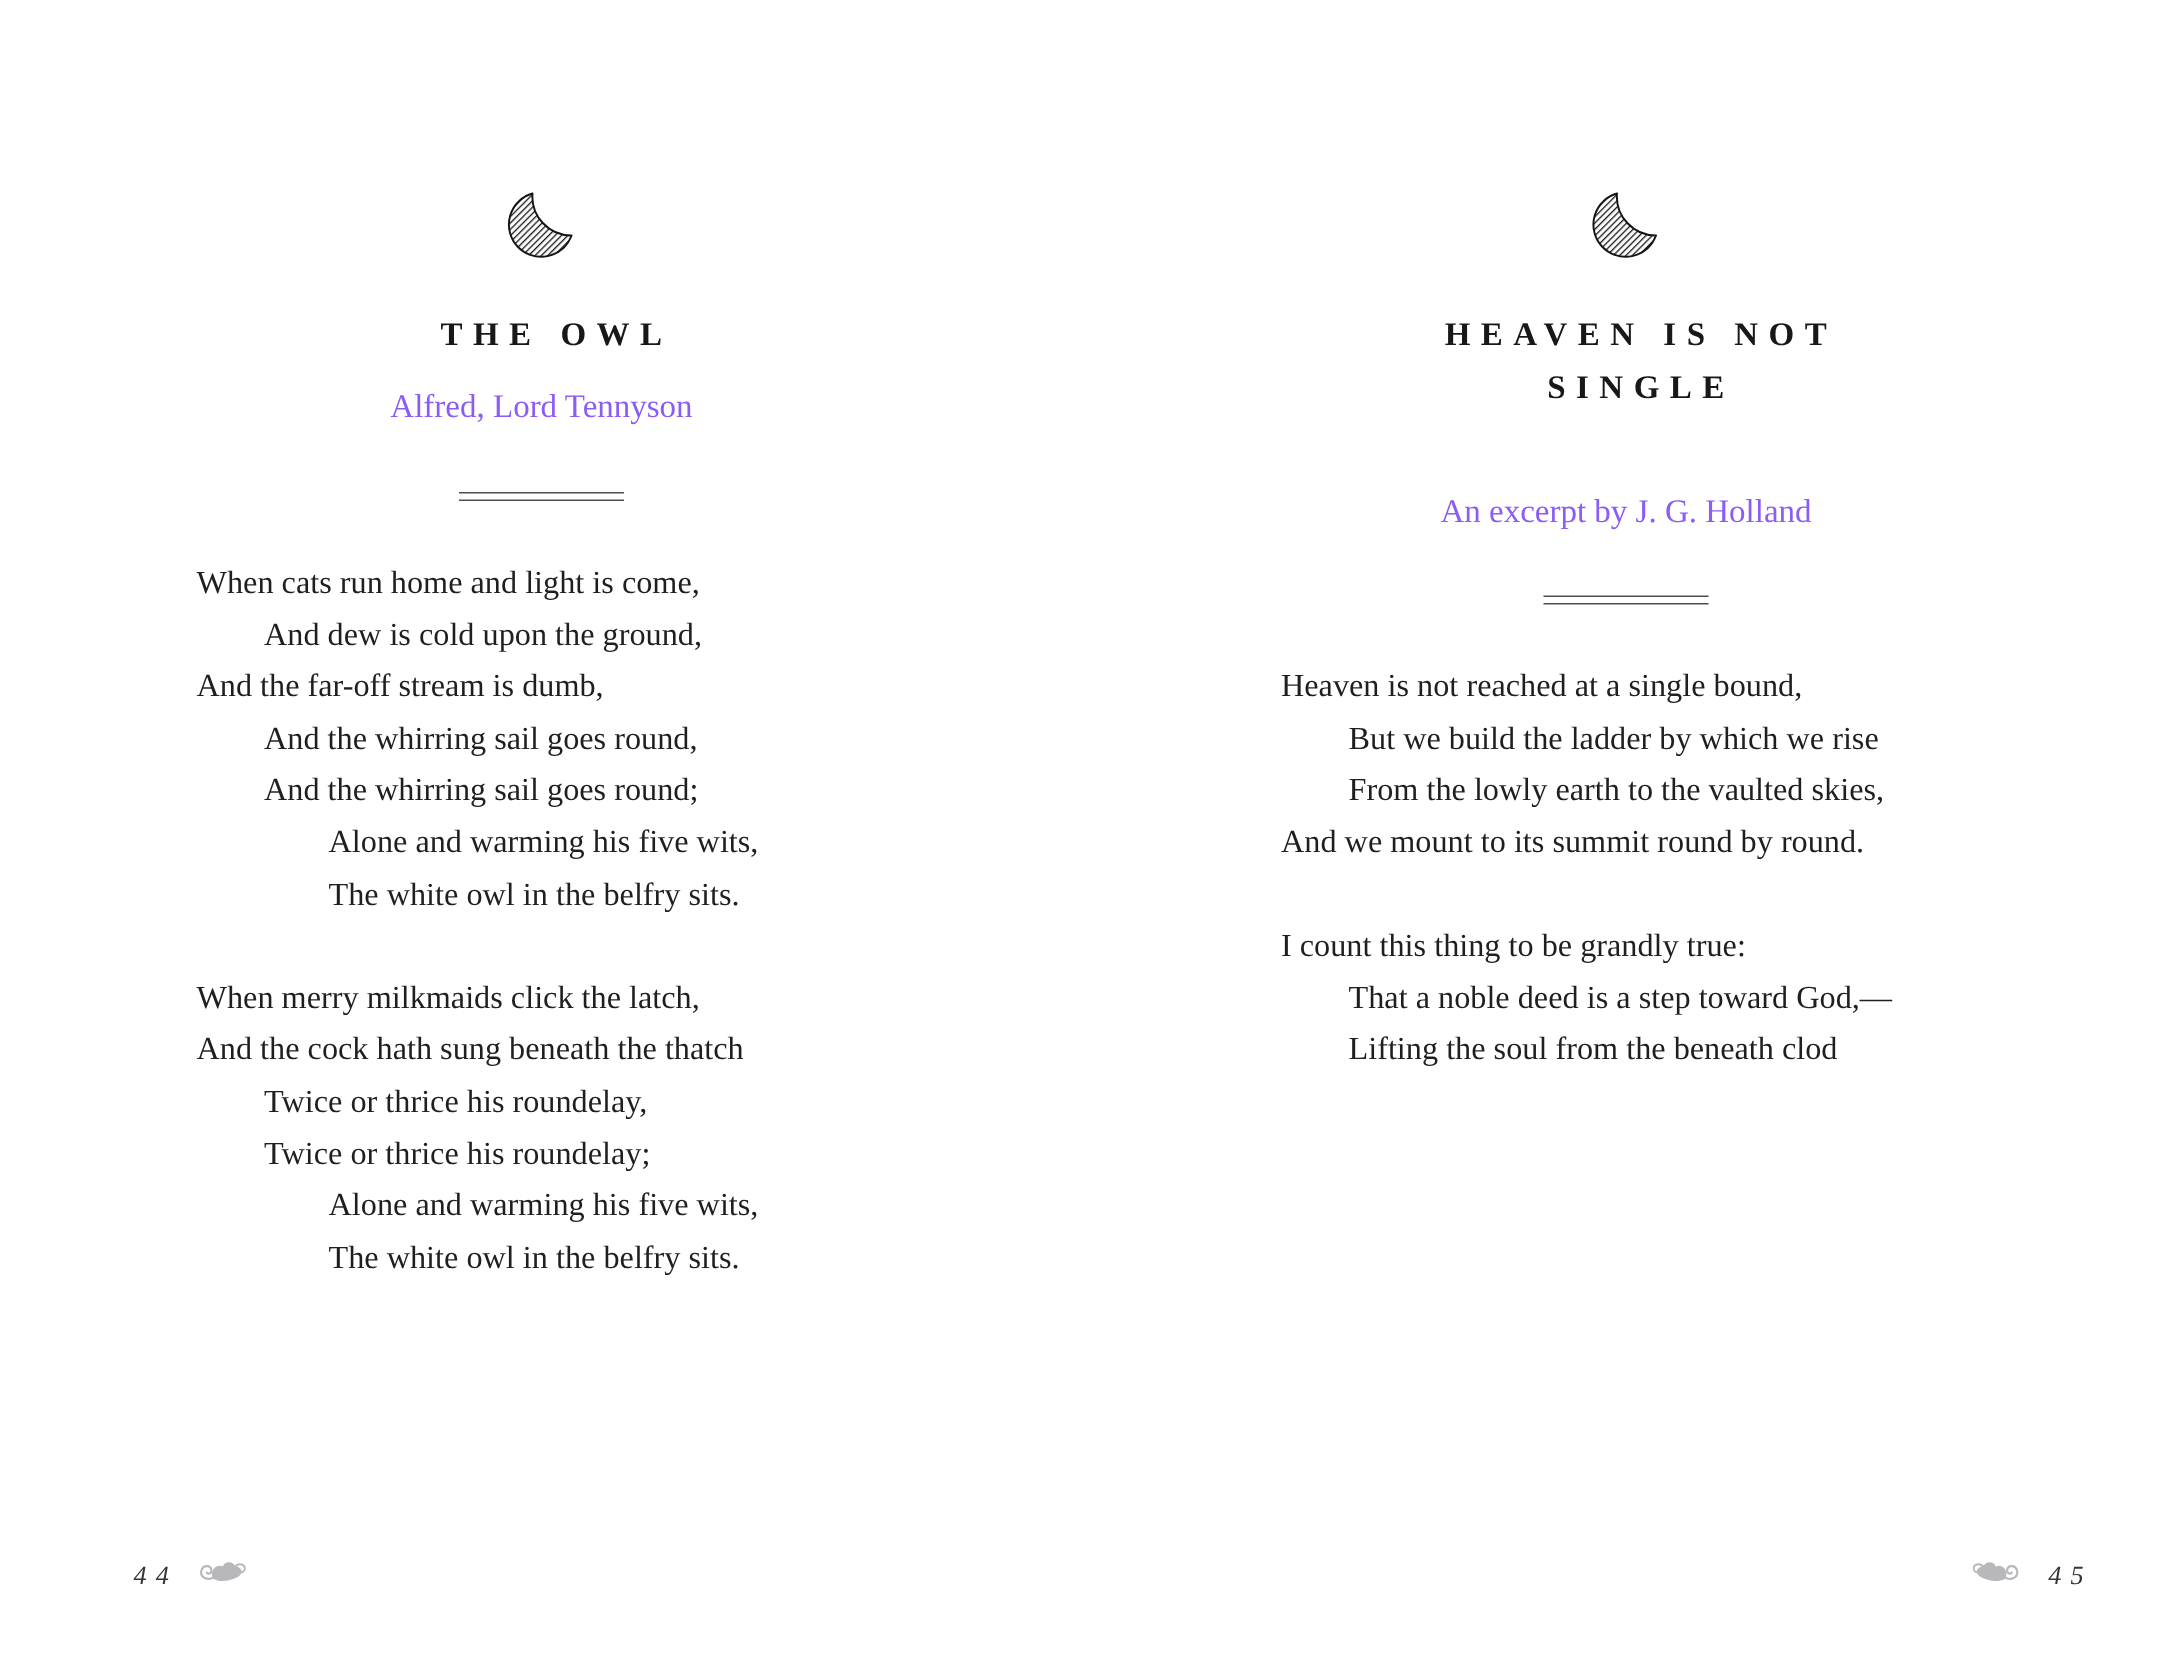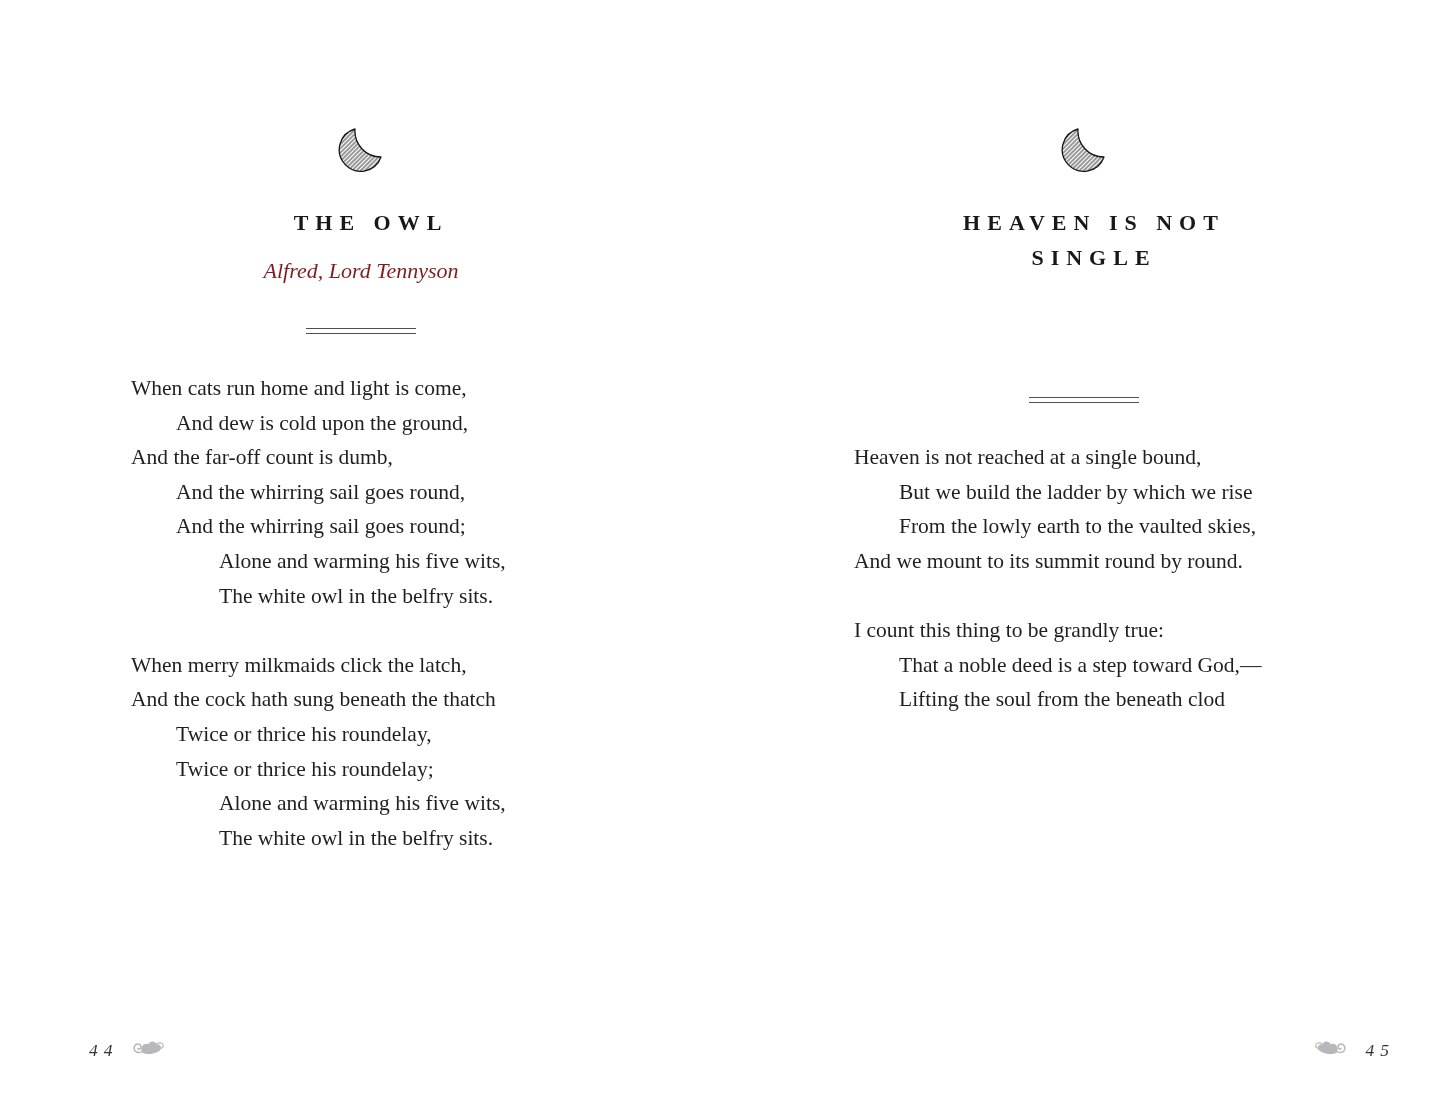"Alfred, Lord Tennyson" .byline { color: #7f1d1d -> #8b5cf6; font-style: italic -> none }
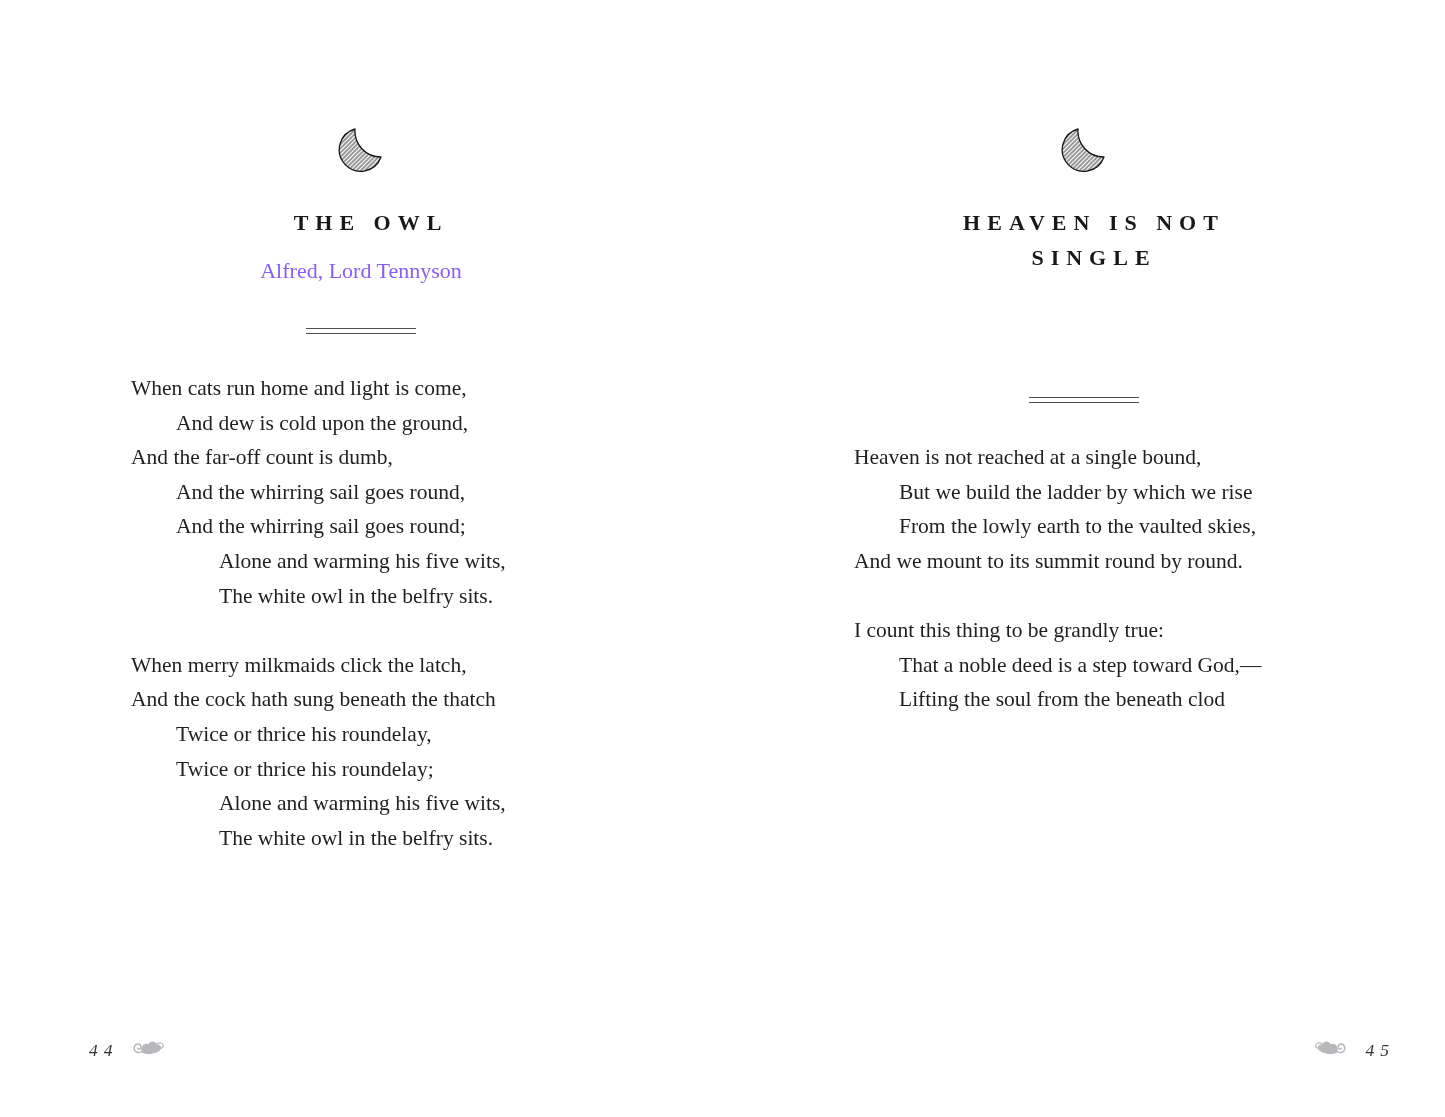"An excerpt by J. G." div.byline { html: none -> <div>An excerpt by J. G. Holland</div> }
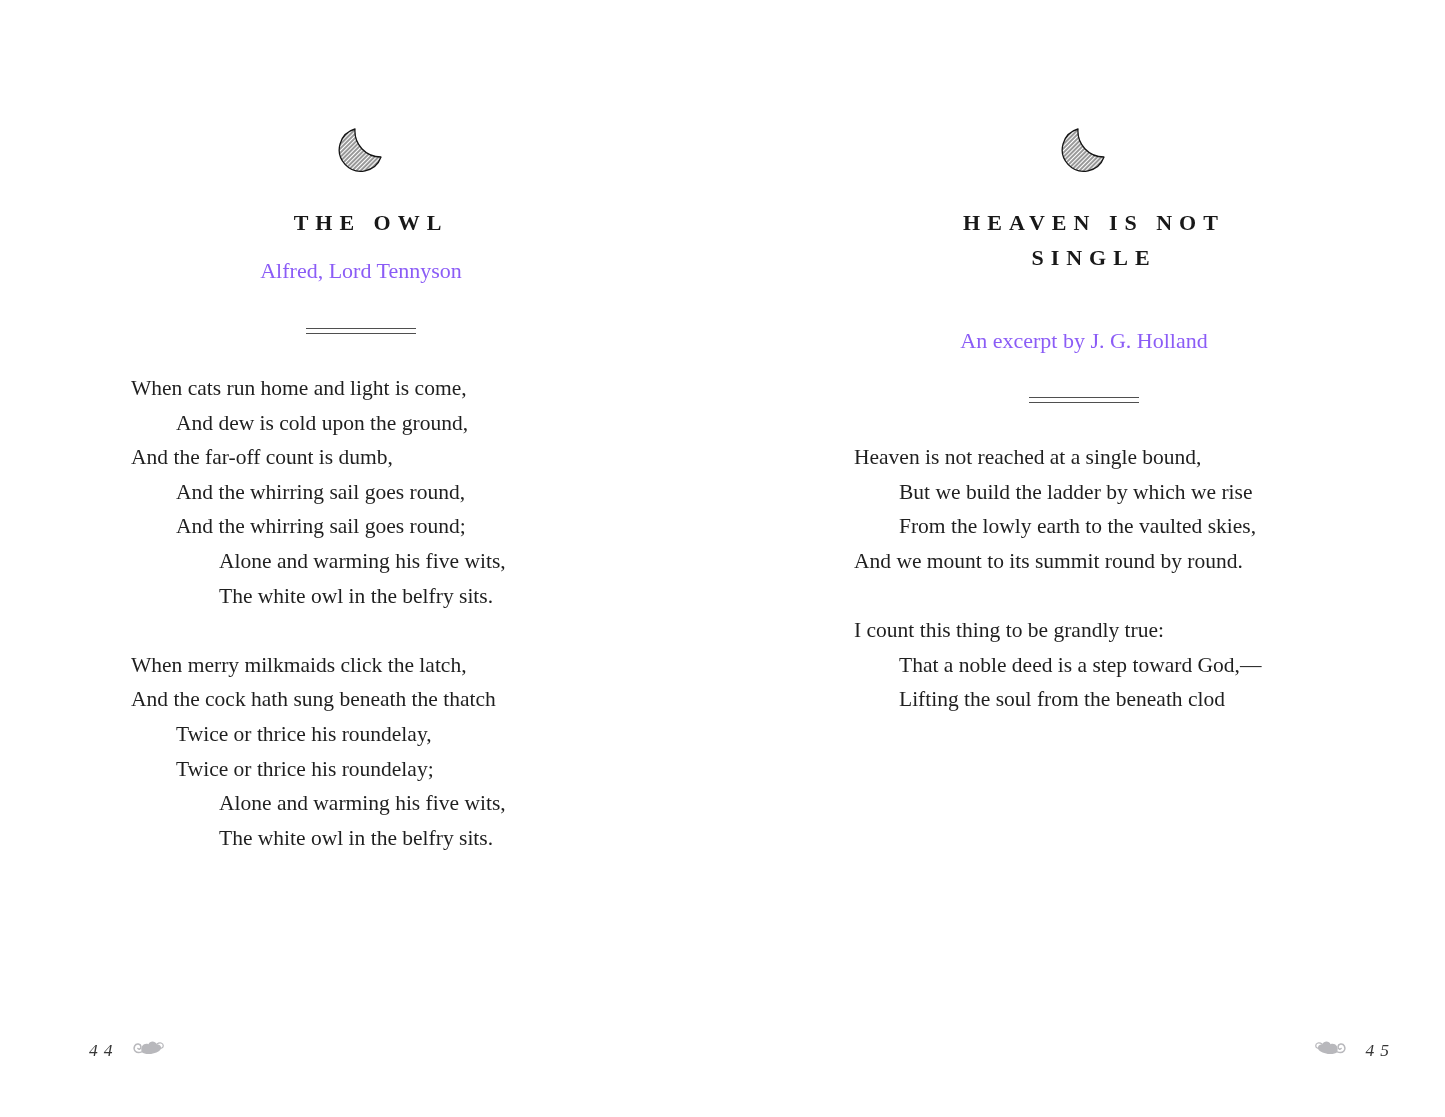"And the far-off count is" div.poem-line { text: count -> stream }
